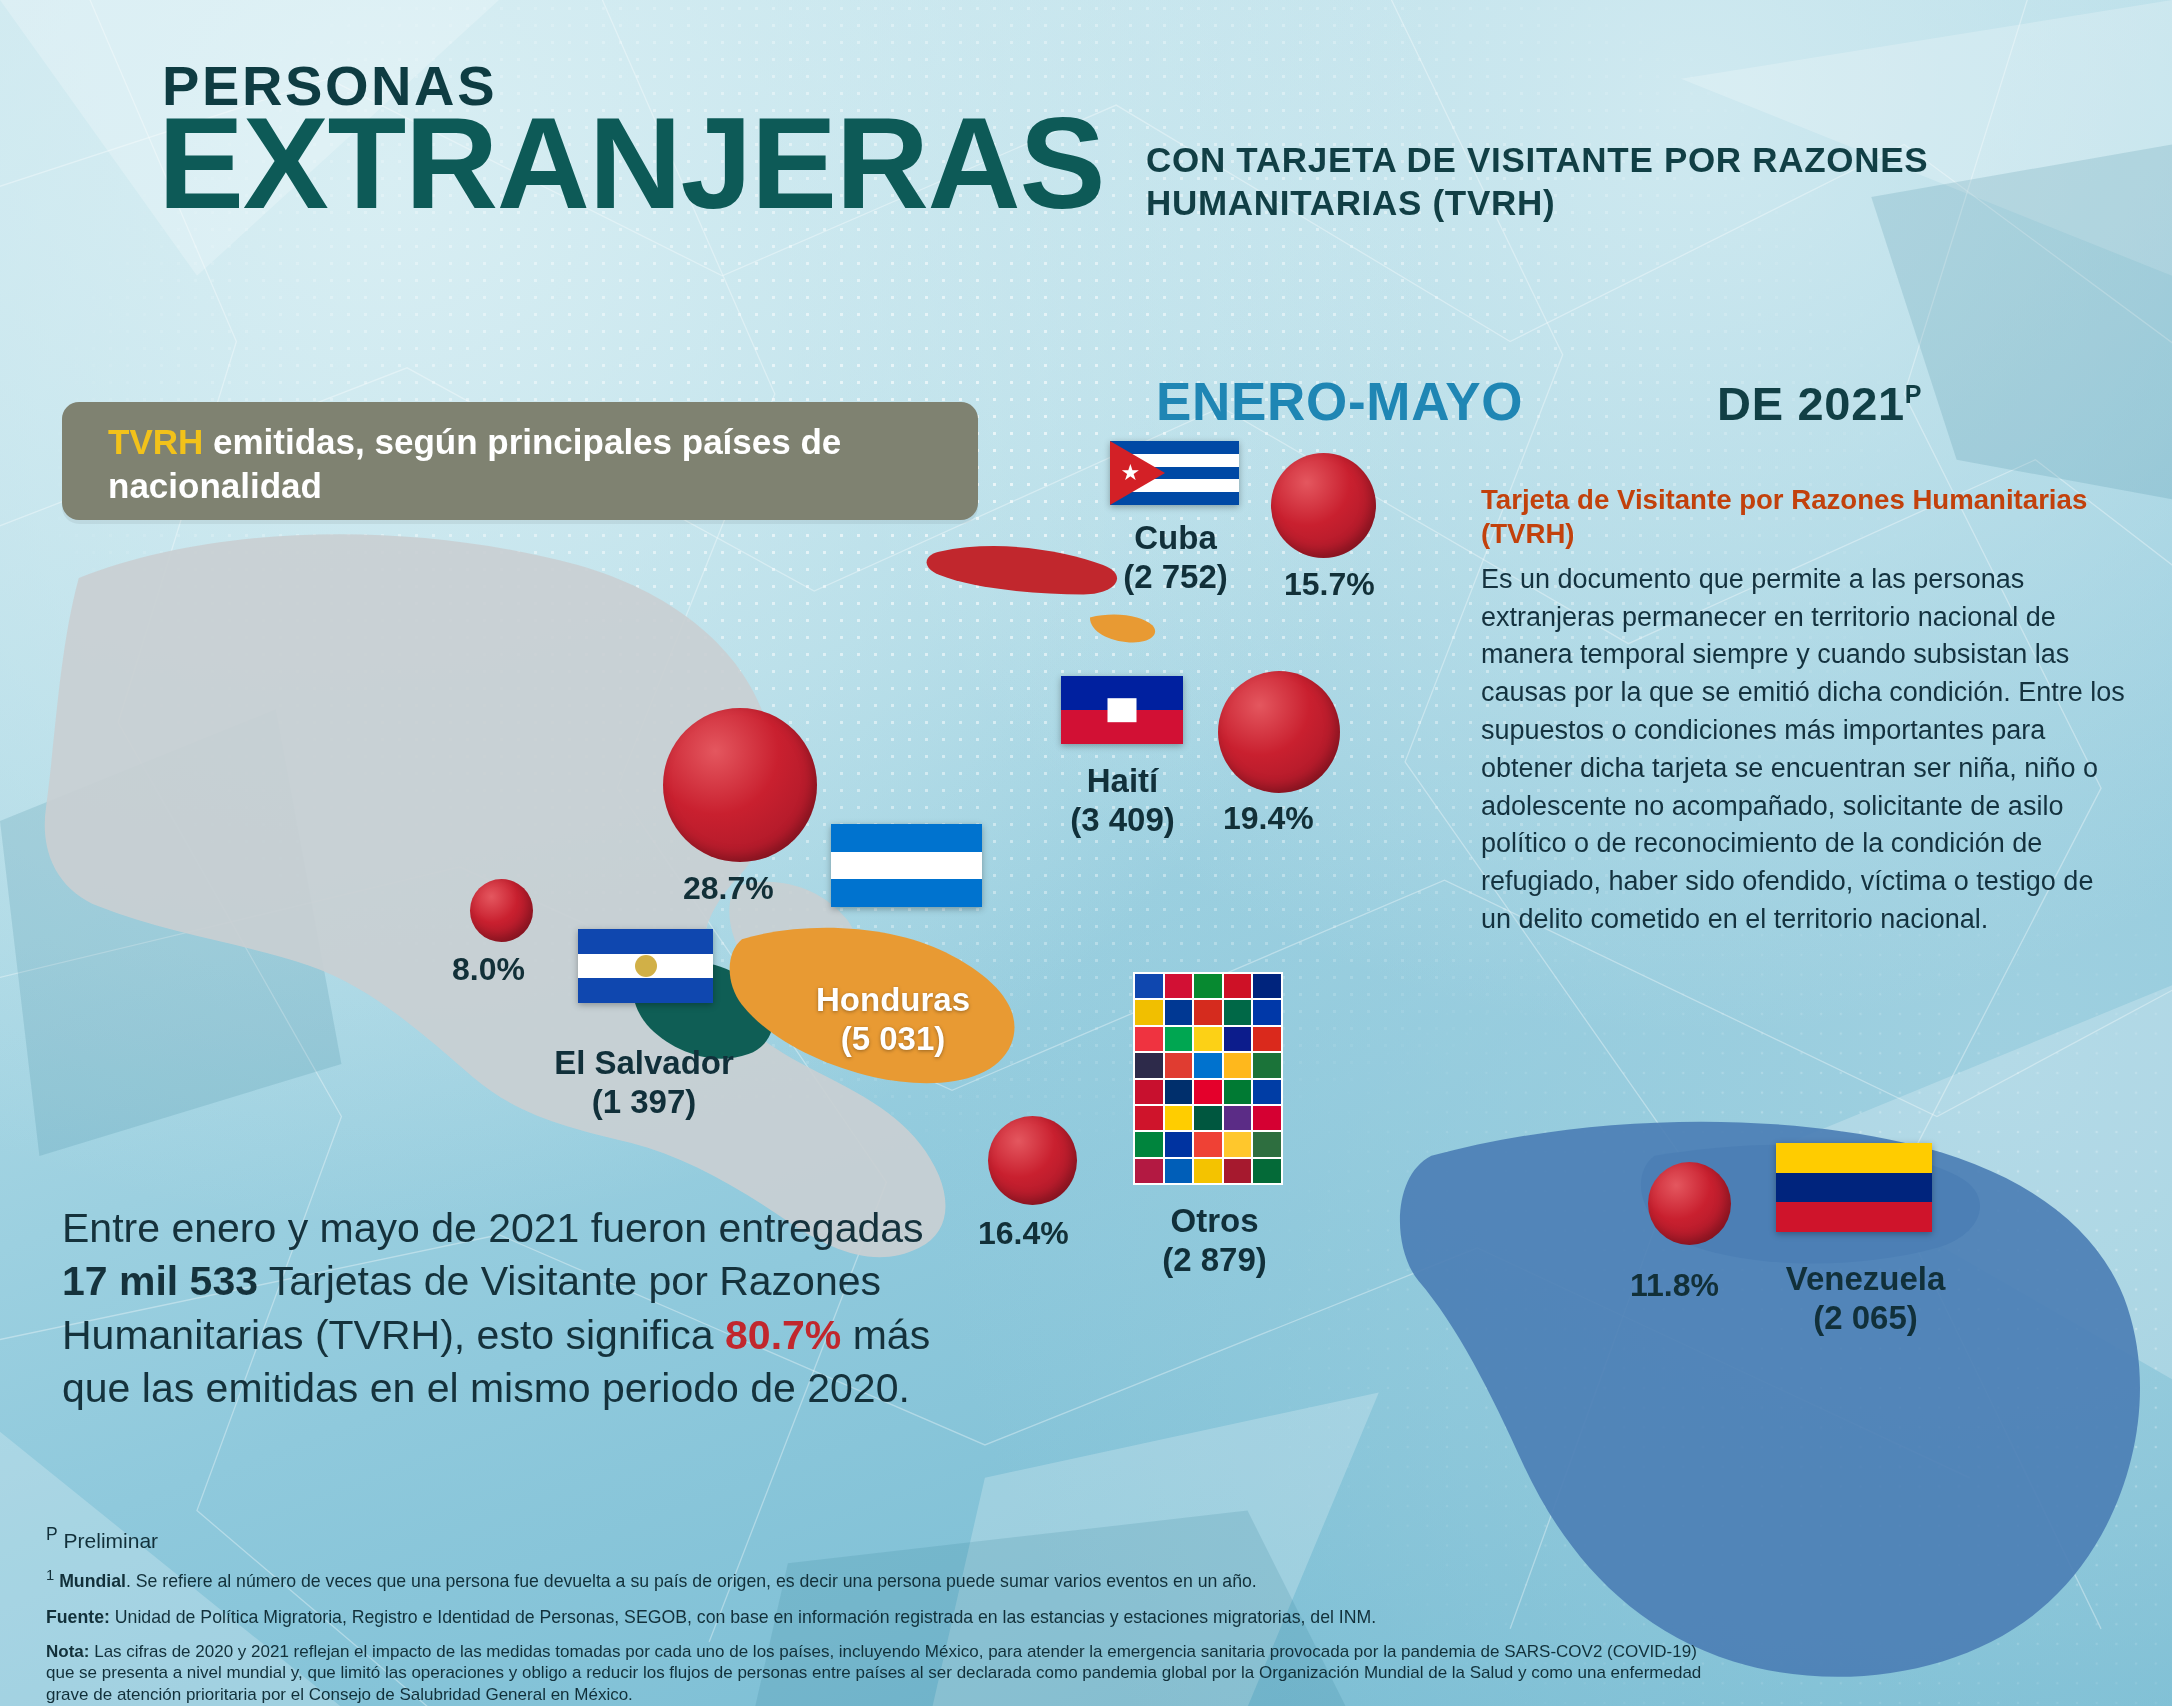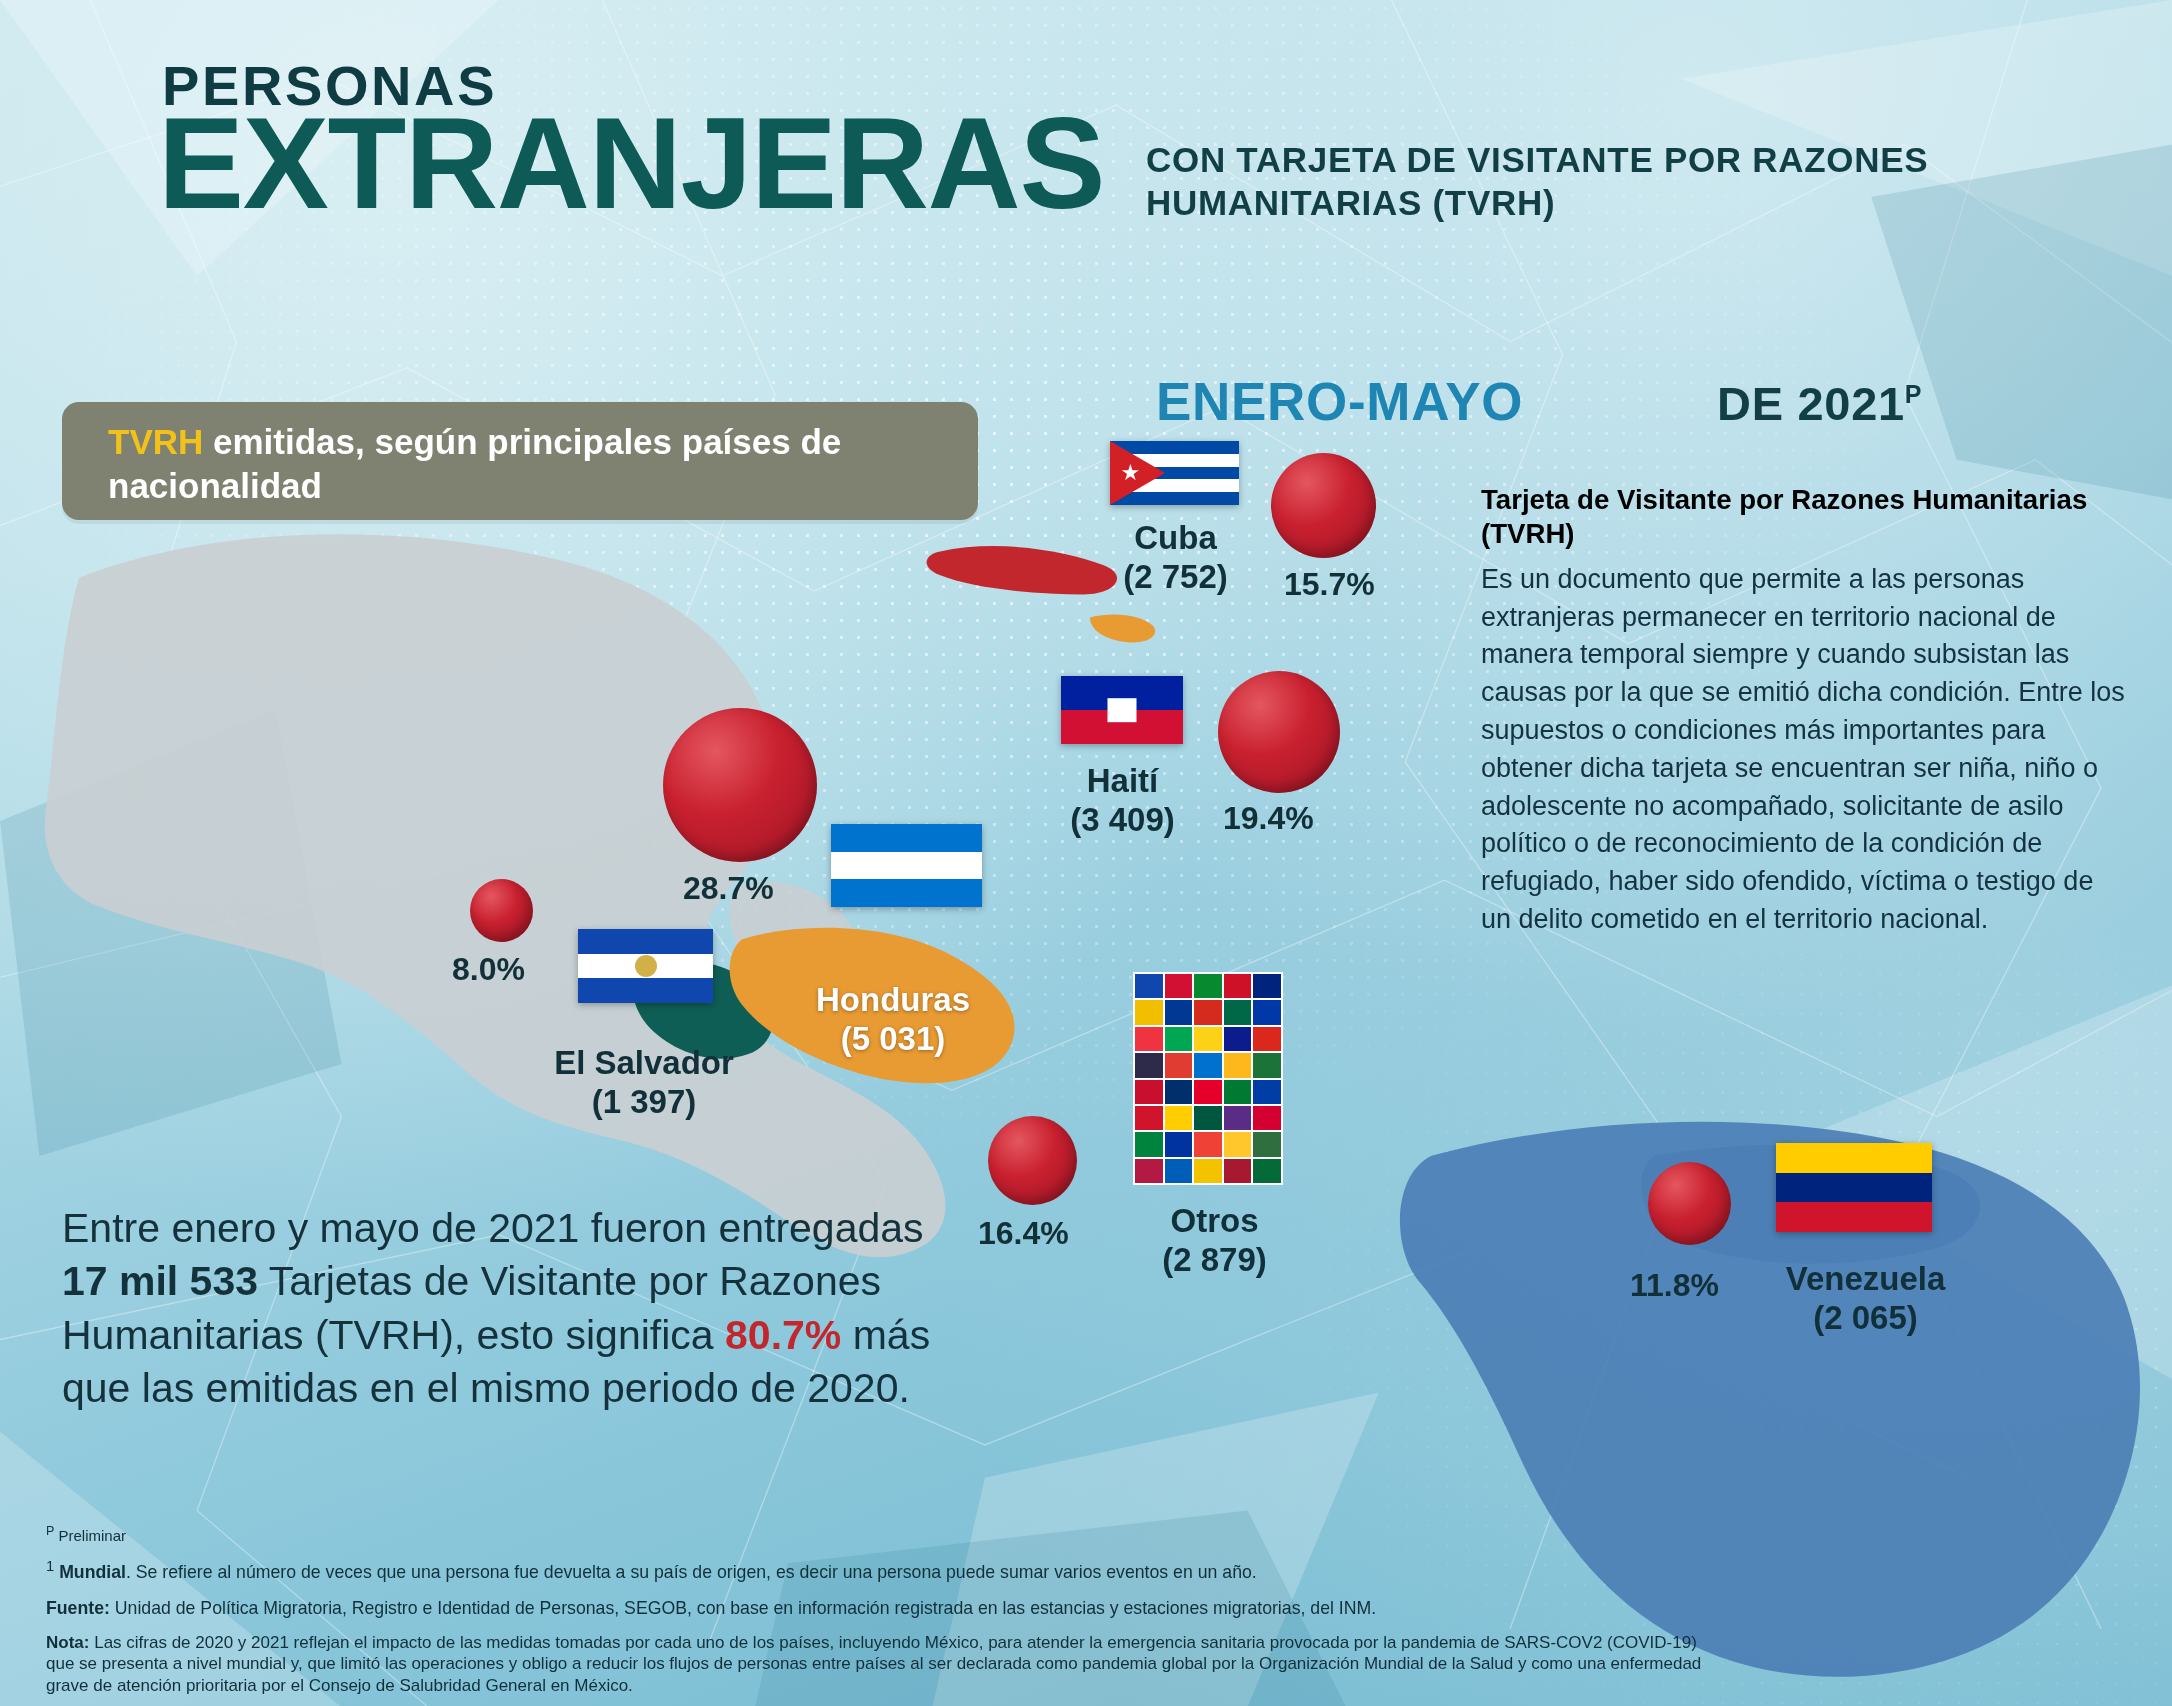"Tarjeta de Visitante por Razones" #rightcol h3 { color: #000000 -> #c2410c }
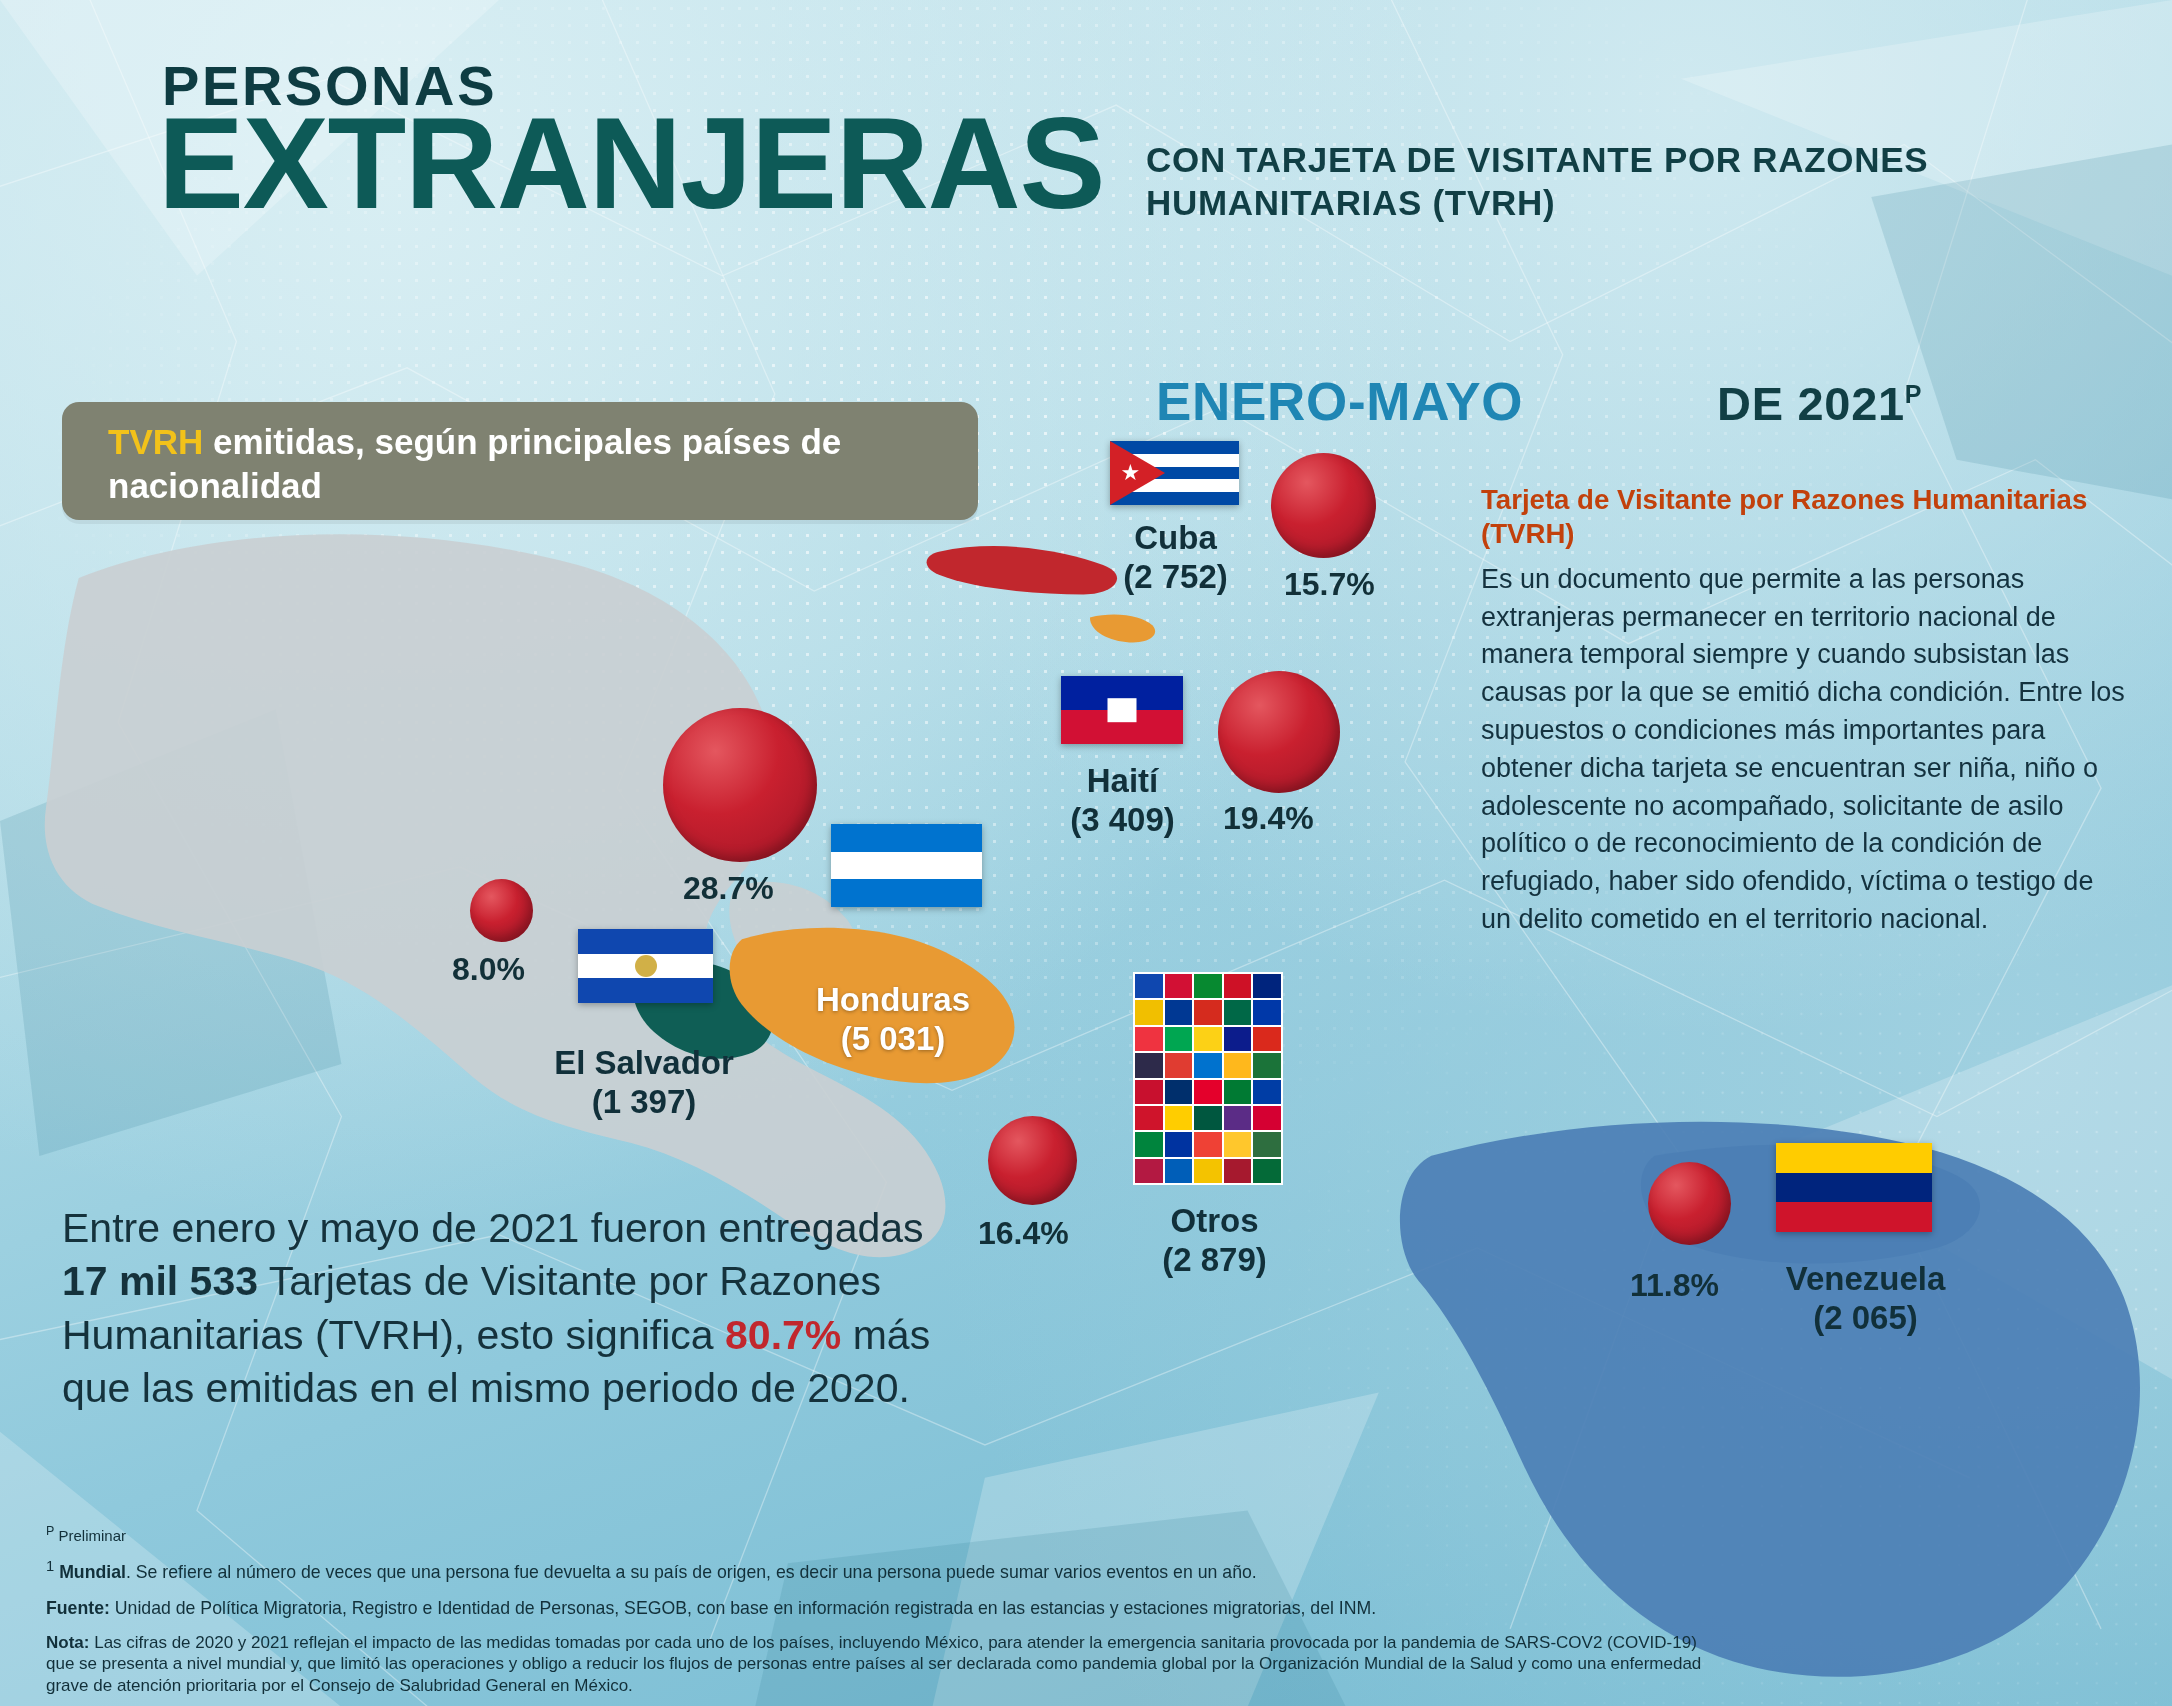"P Preliminar" #notes .n1 { font-size: 15px -> 21px }
